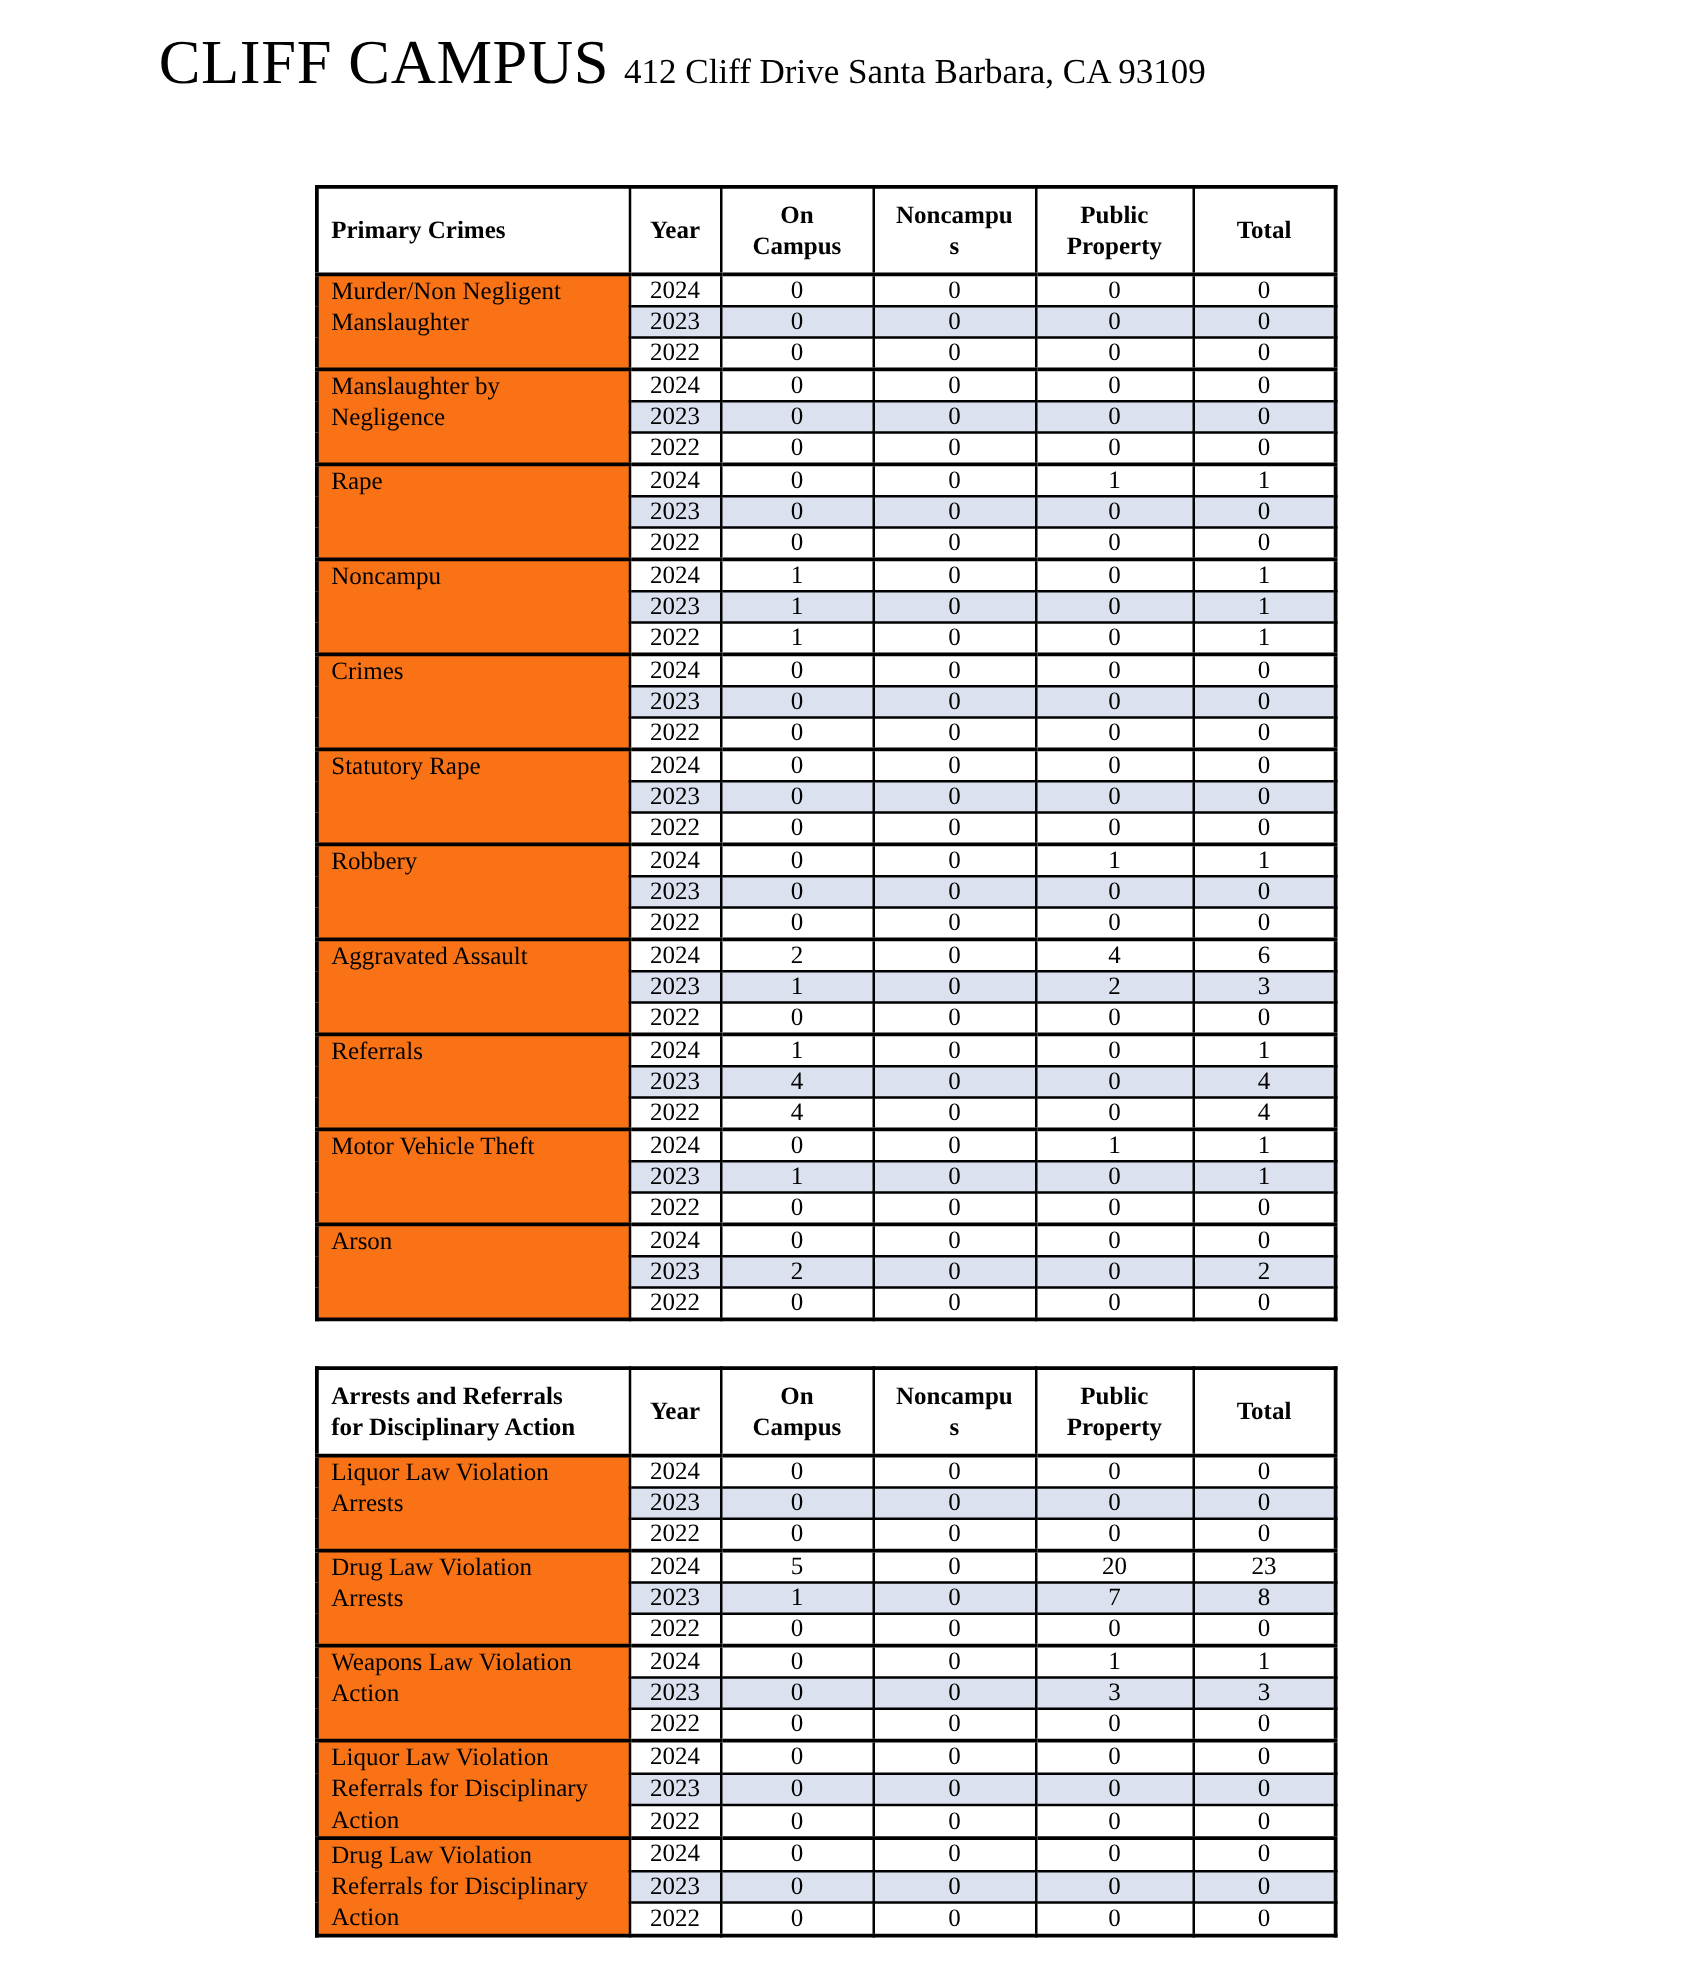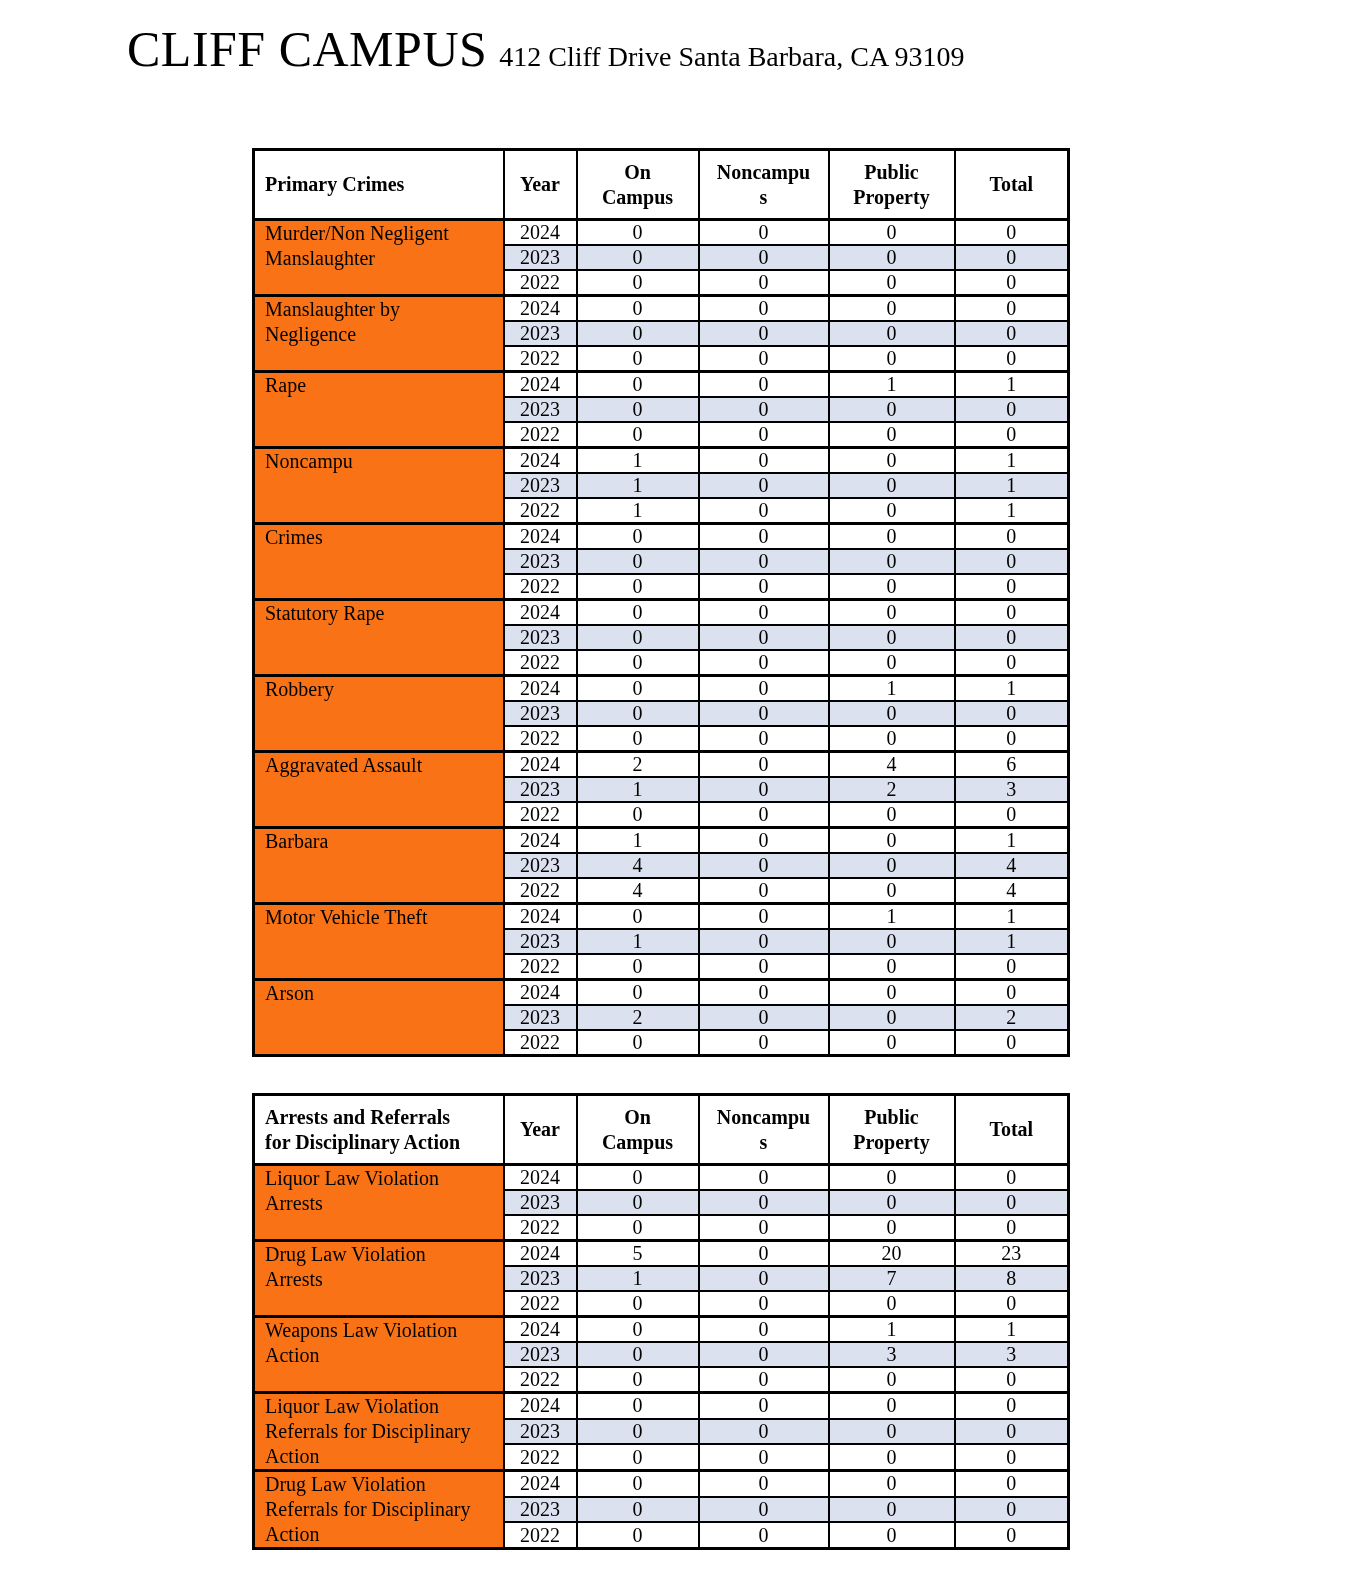"Barbara" td.cat-cell { text: Barbara -> Referrals }
